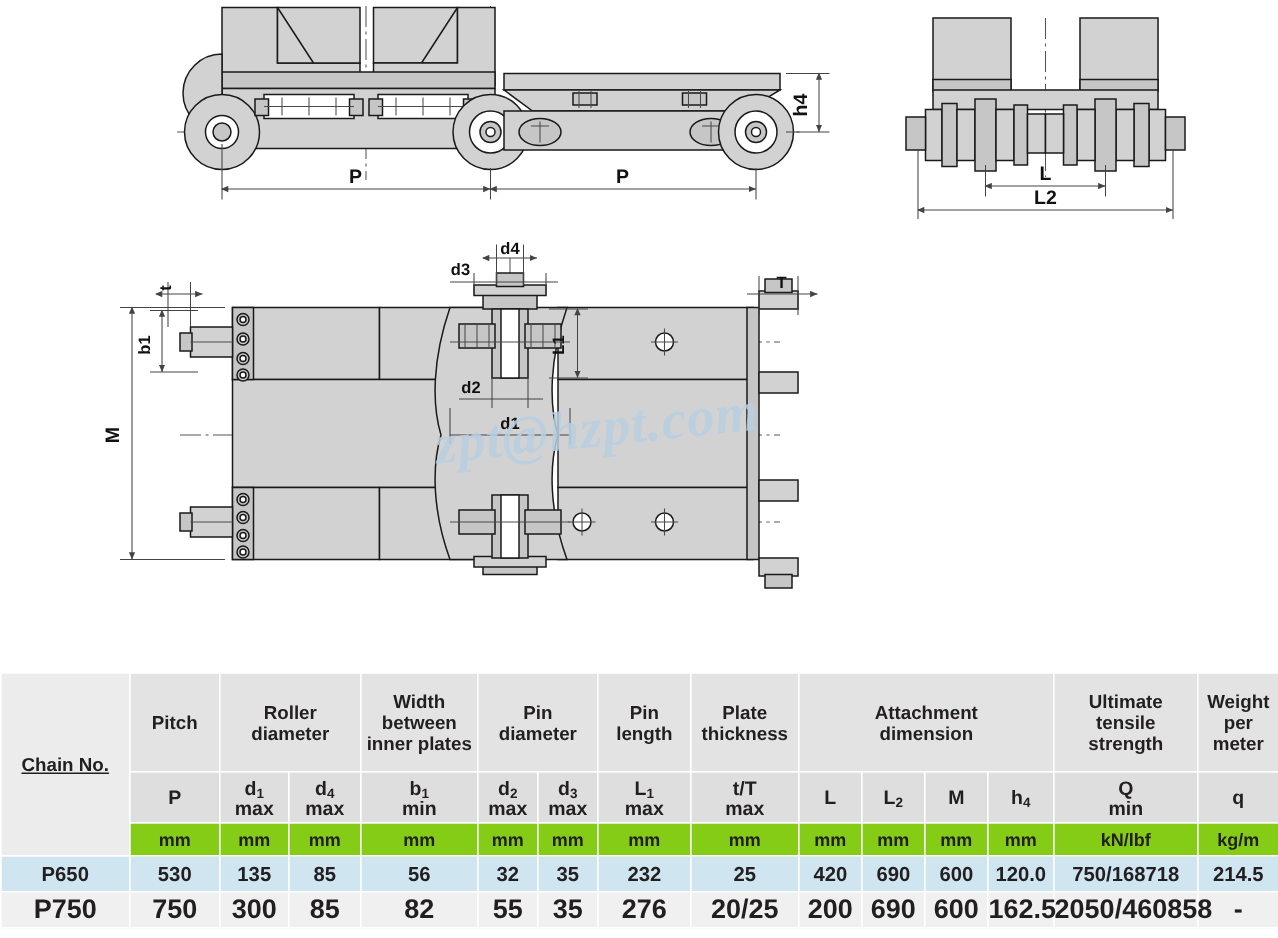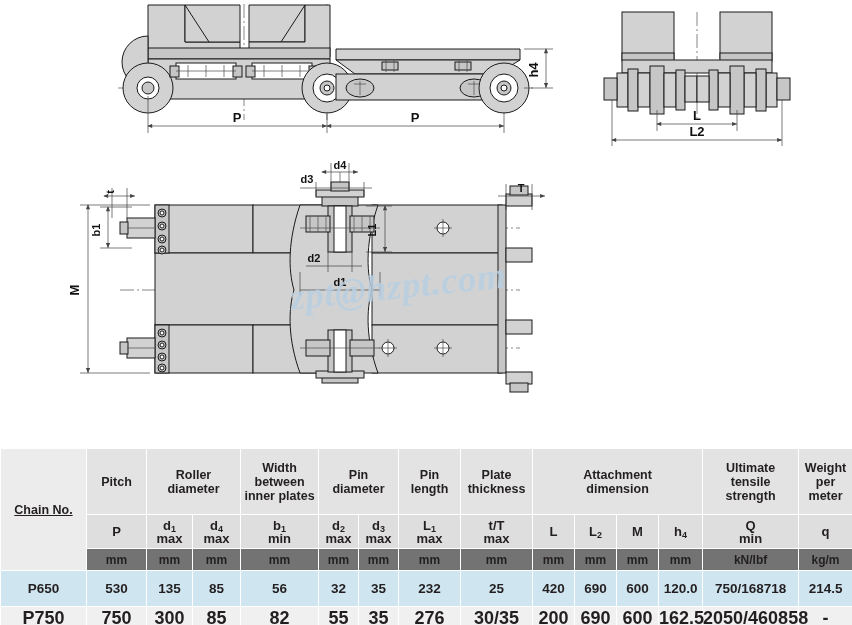"mm" .hdr3 td { background: #737373 -> #84cc16 }
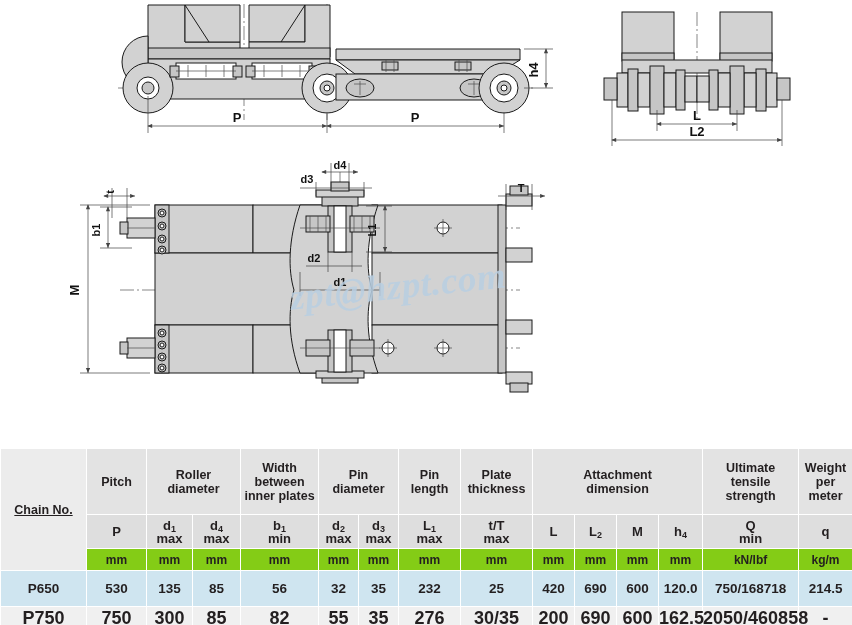"P650" .row-a td { height: 36px -> 24px }
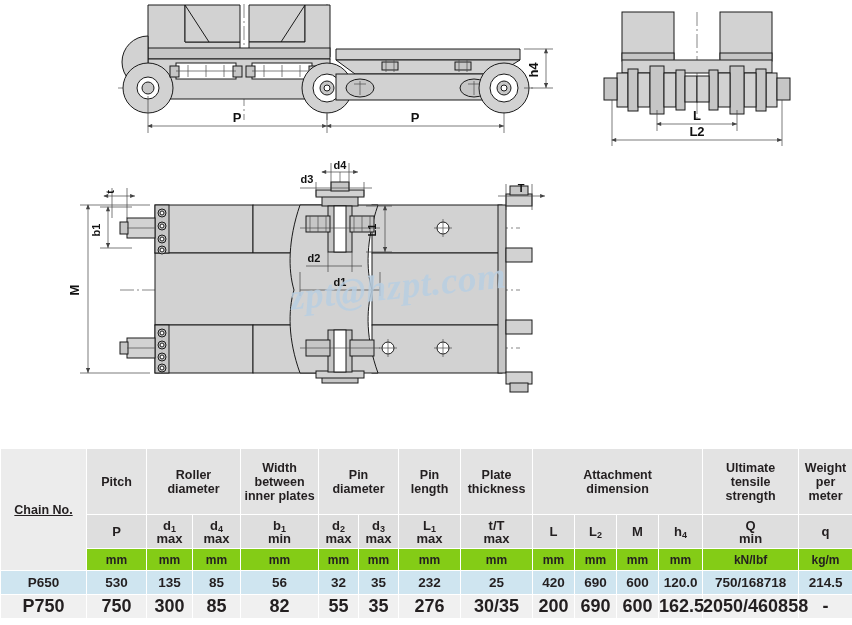"30/35" td { text: 30/35 -> 20/25 }
